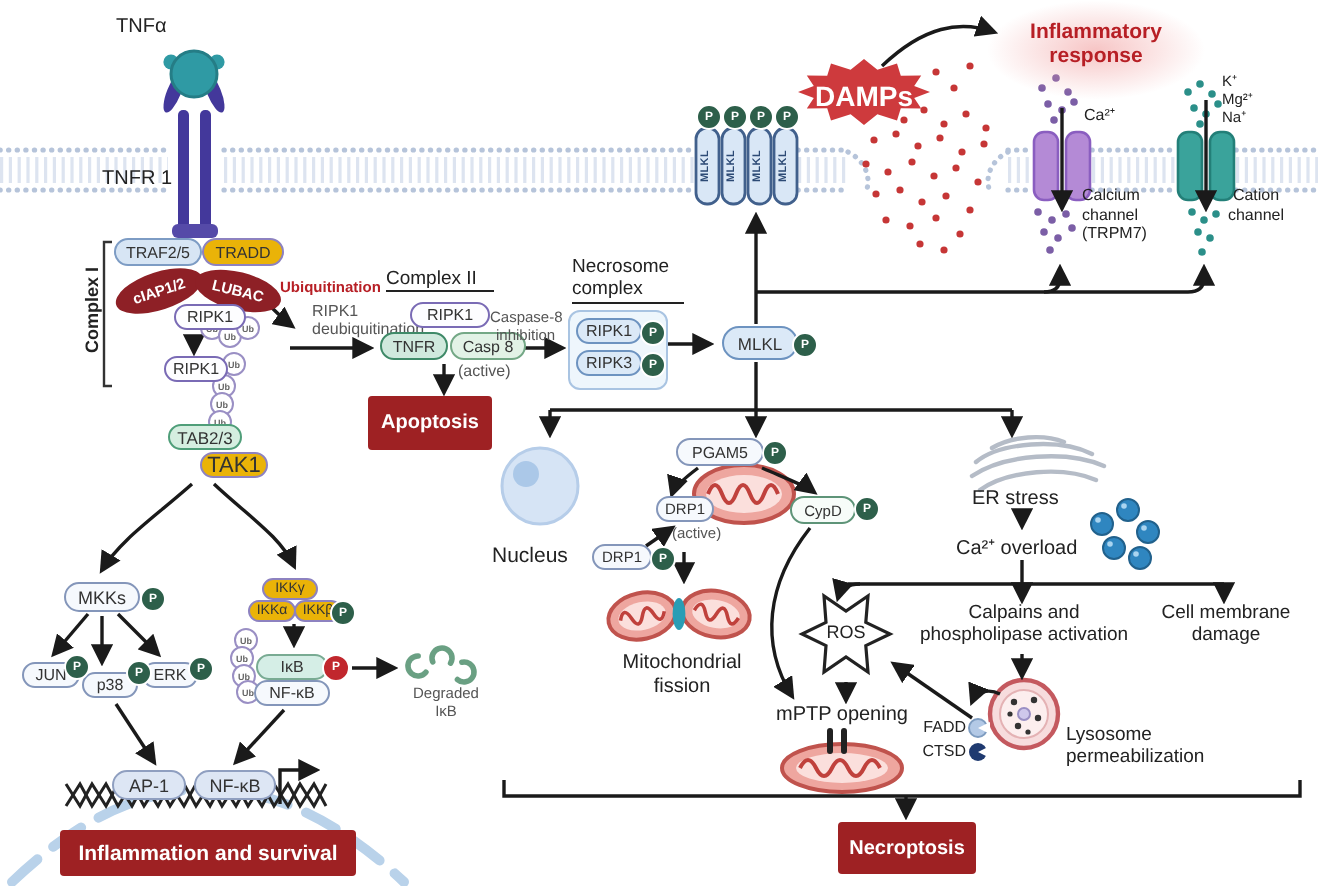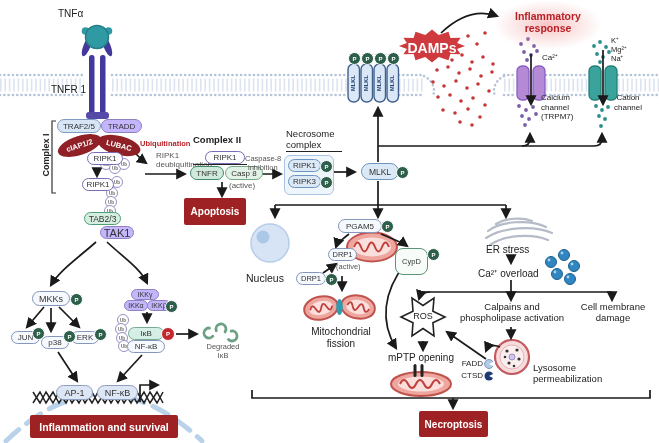"TRADD" .c-lav { background: #c4b5fd -> #eab308 }
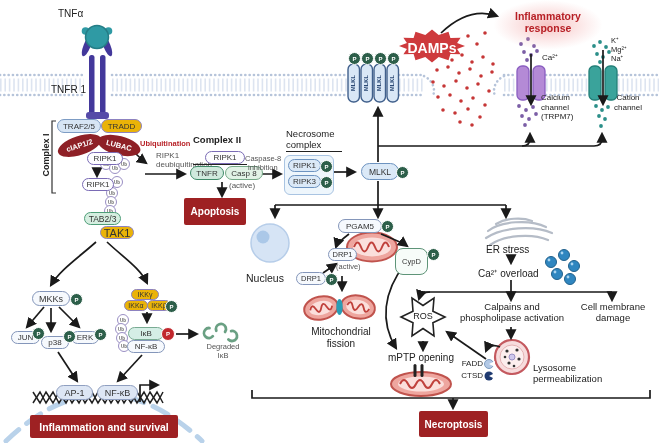"Complex II" div.lbl { font-weight: bold -> normal; padding-bottom: 19px -> 0 }
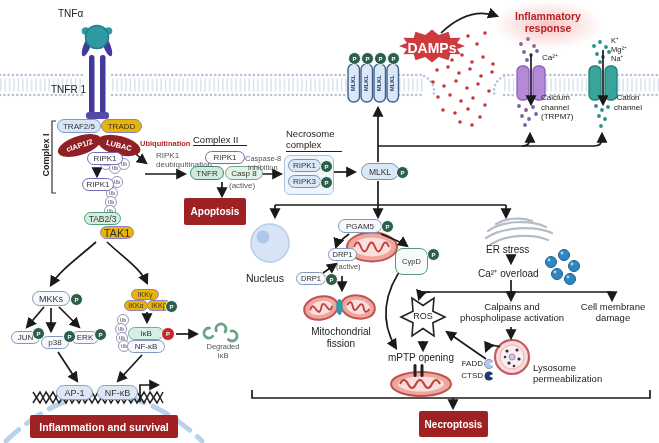"CypD" div.pill { height: 27px -> 14px }
